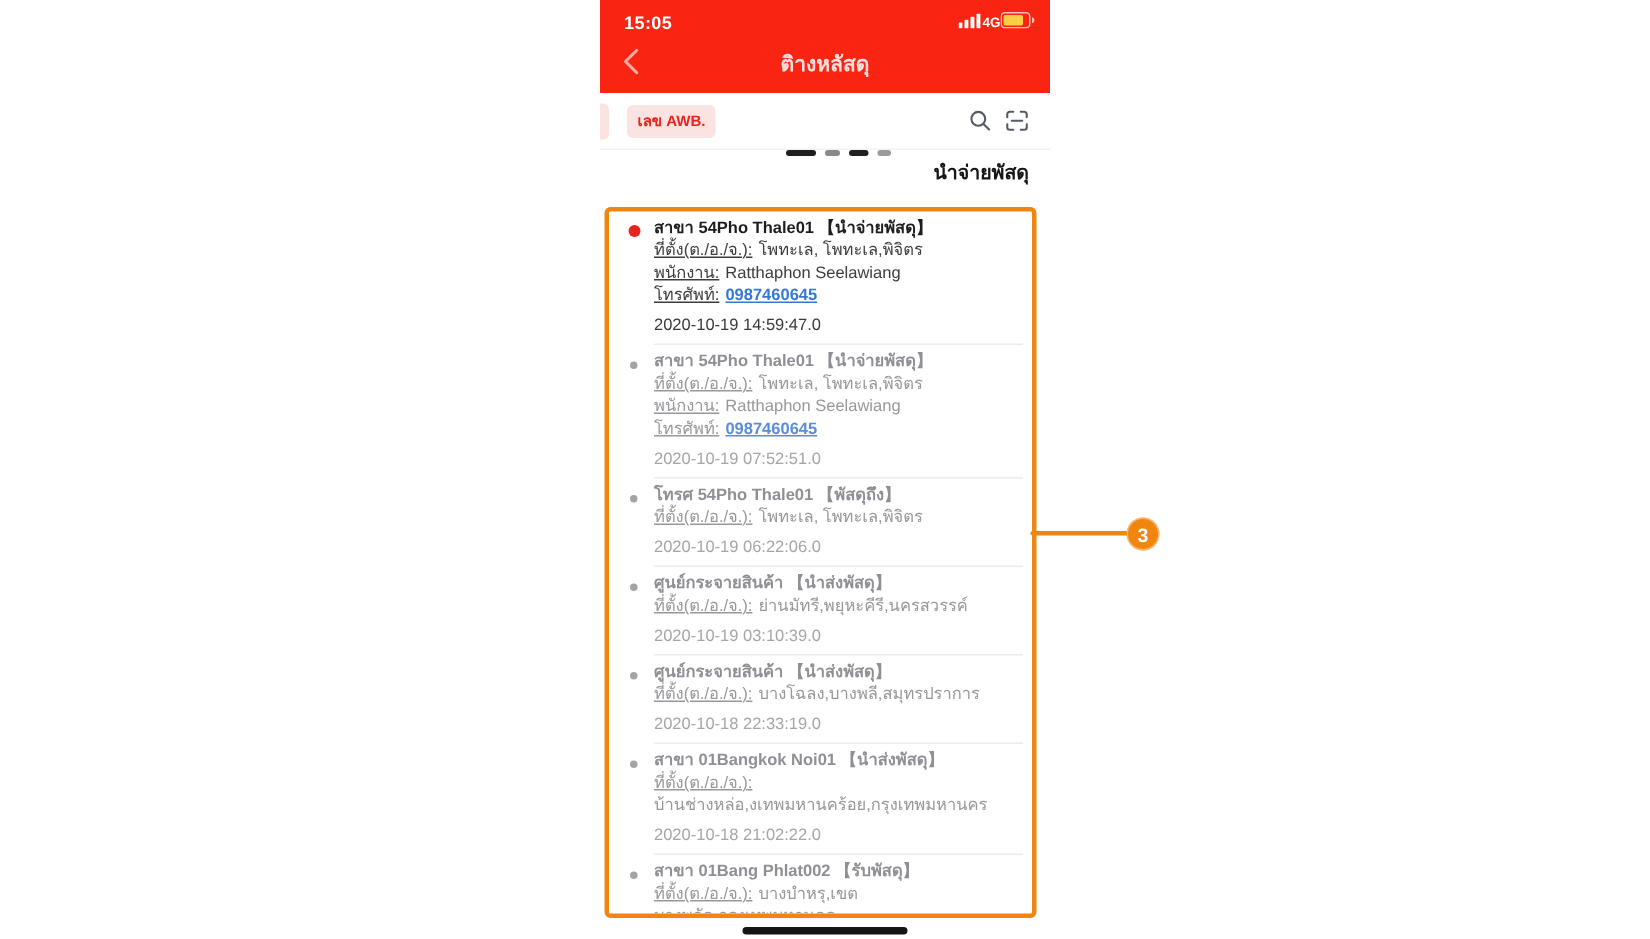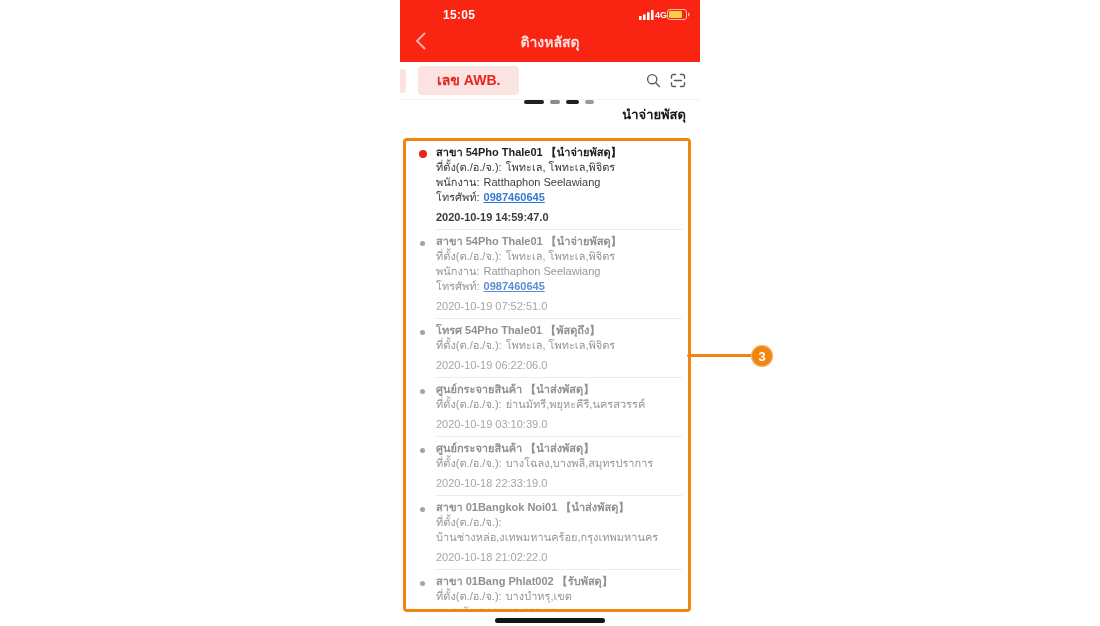"15:05" .statusbar { margin-left: 27px -> none }
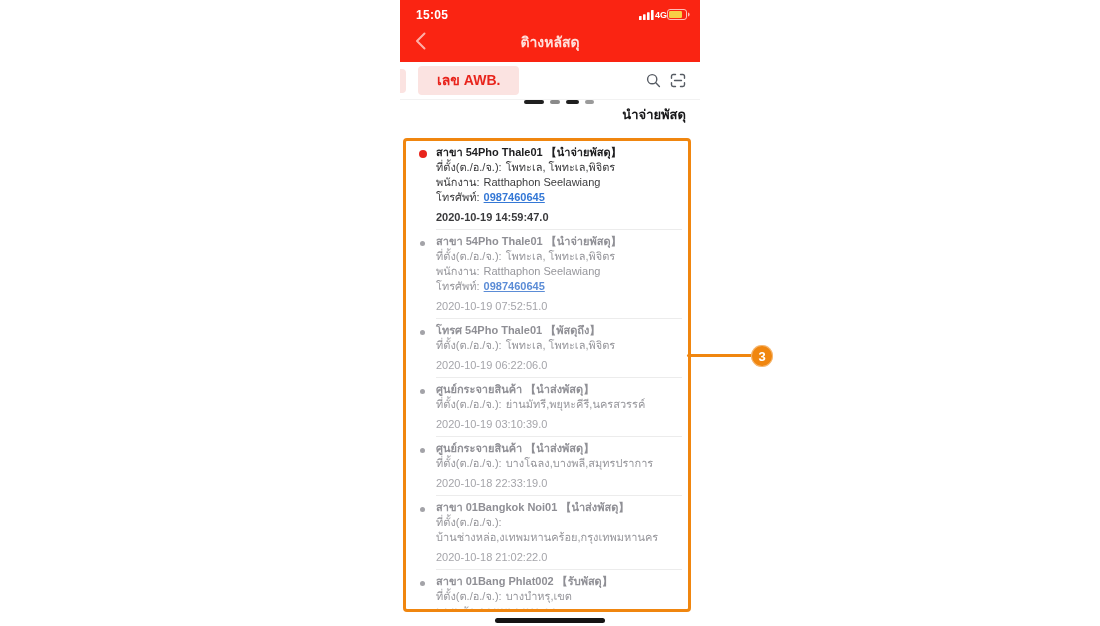"เลข AWB." .awb-pill { font-size: 14px -> 10px; padding: 3px 19px 4px -> 3px 7px 4px }
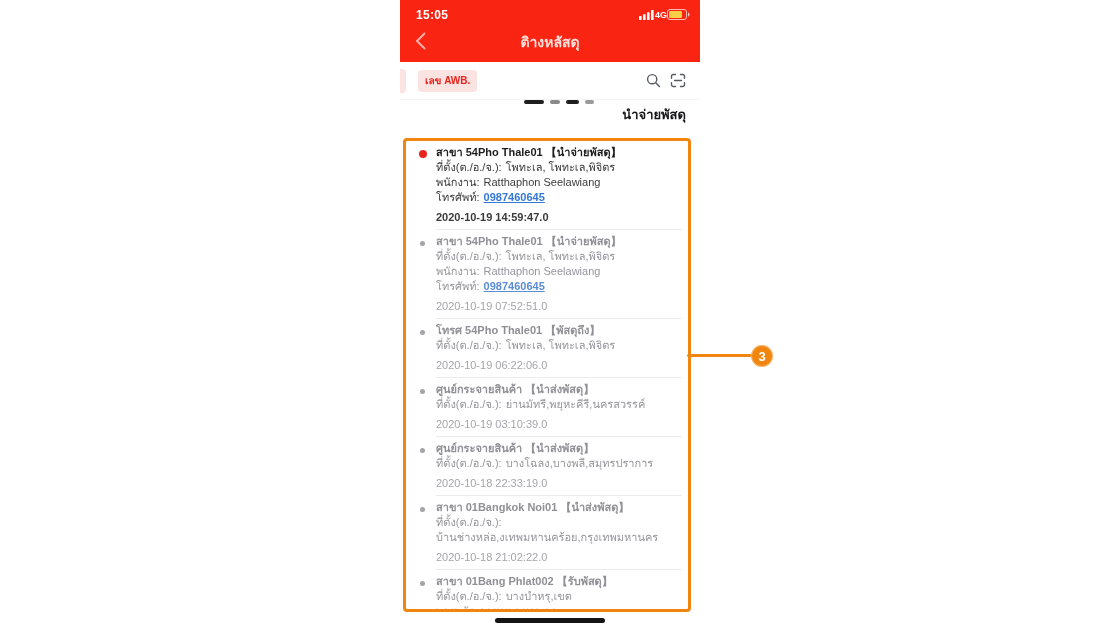"ที่ตั้ง(ต./อ./จ.):" .item-line .lbl { text-decoration: none -> underline }
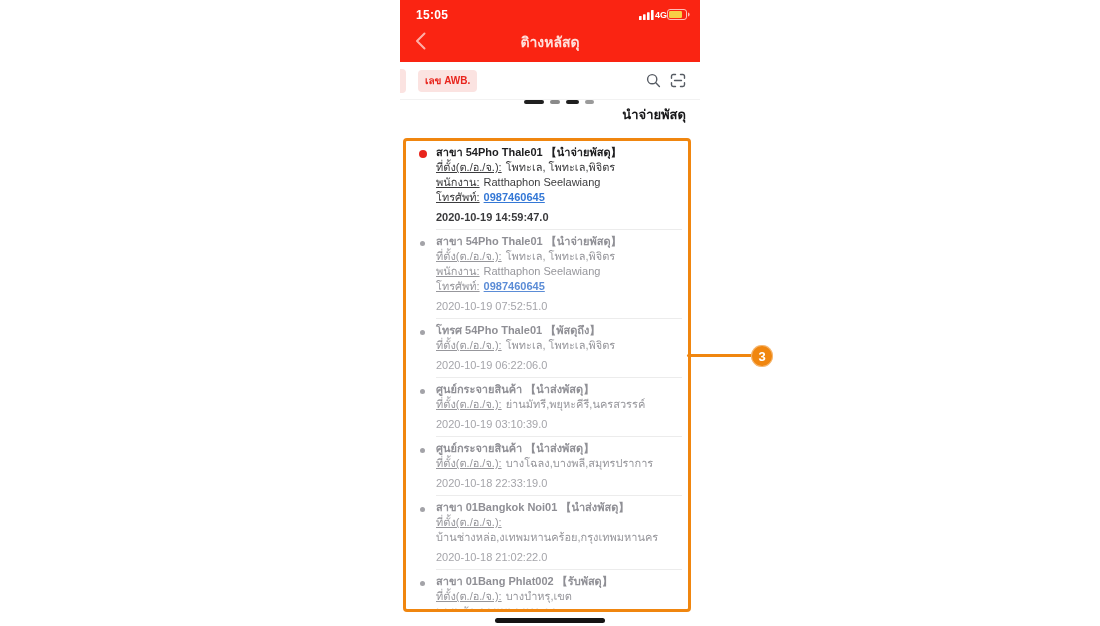"2020-10-19 14:59:47.0" .item.active .item-time { font-weight: bold -> none }
